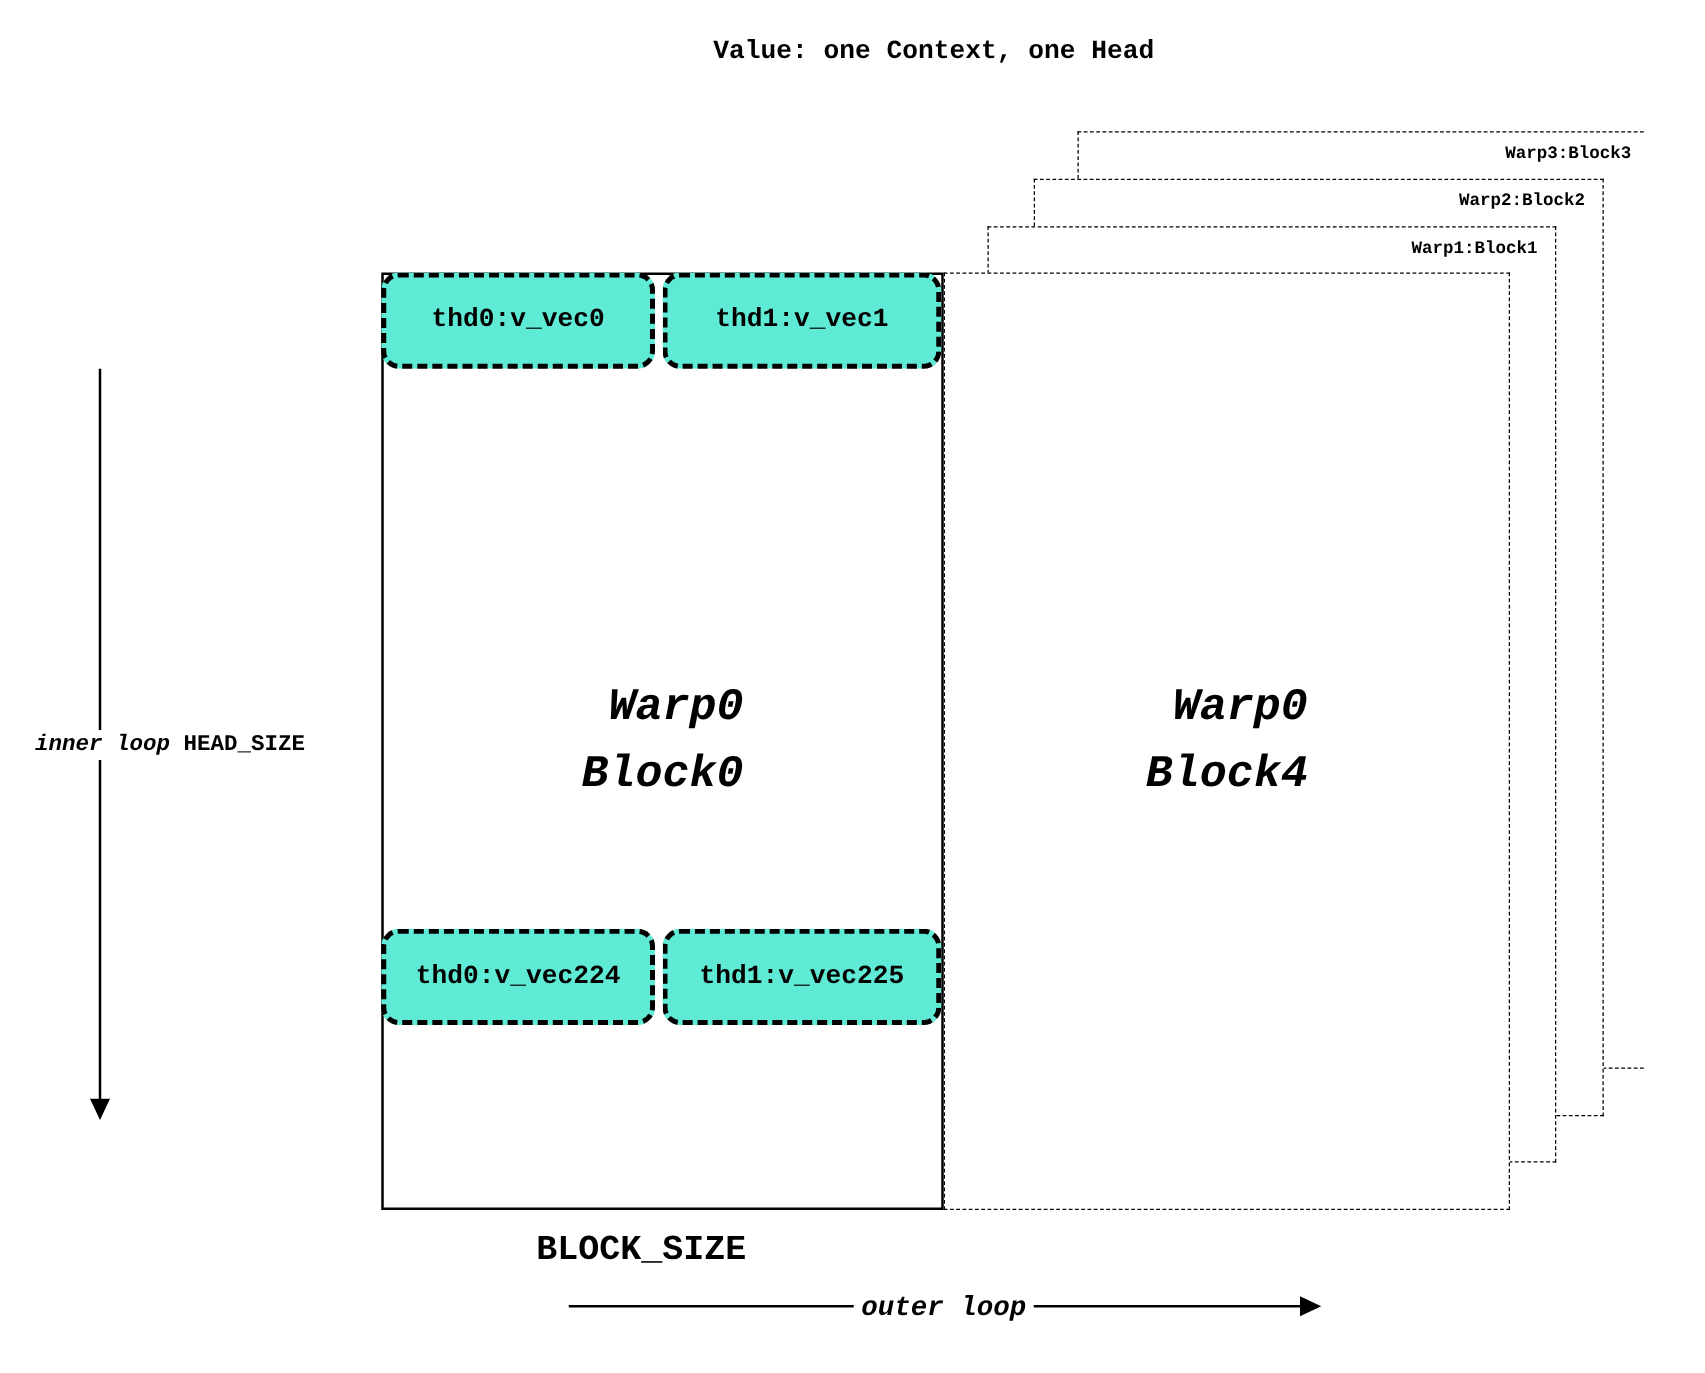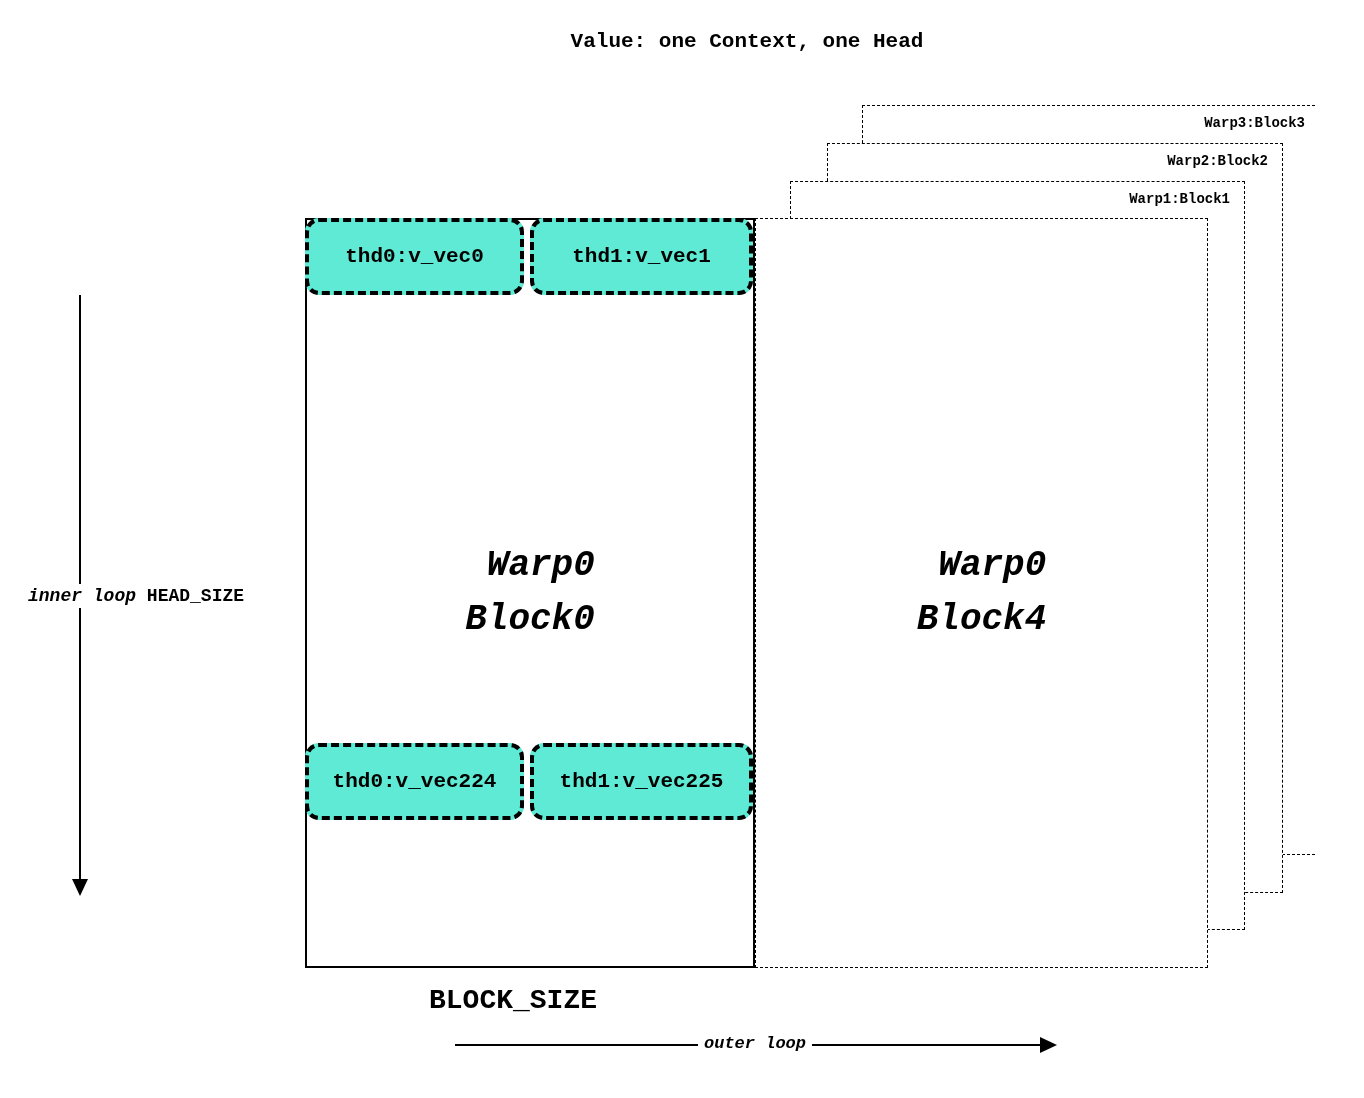"outer loop" .outer-loop-label { font-size: 17px -> 22px }
